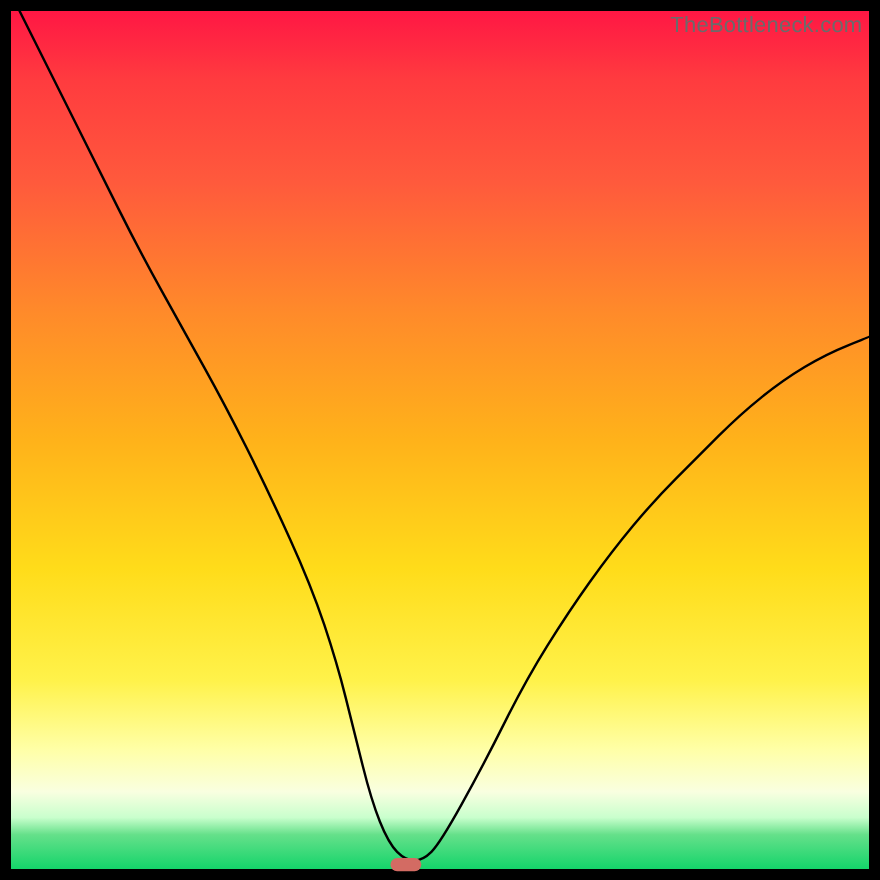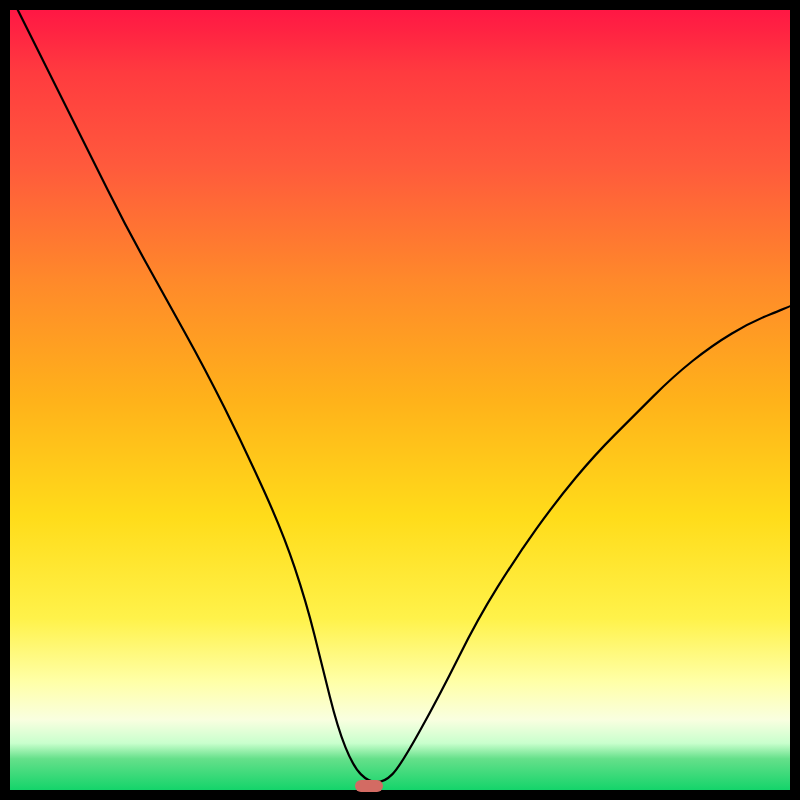"TheBottleneck.com" div.watermark { html: none -> <div>TheBottleneck.com</div> }
